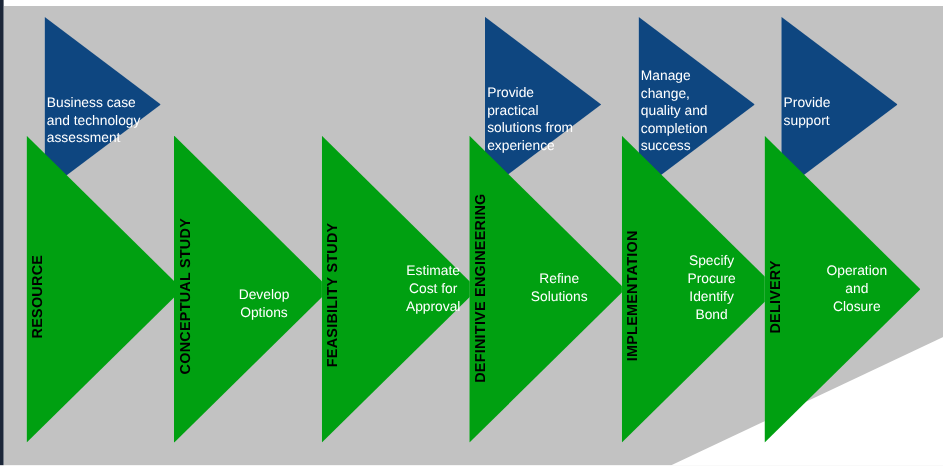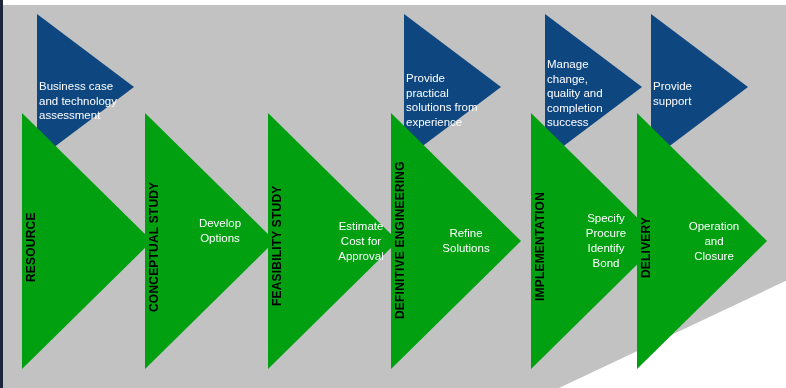"Manage" div.stage-group { left: 17px -> 4px }
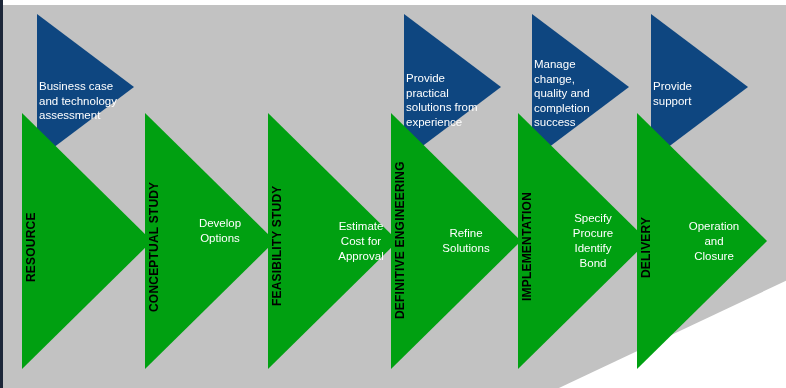"Develop" div.green-label { top: 216px -> 239px }
